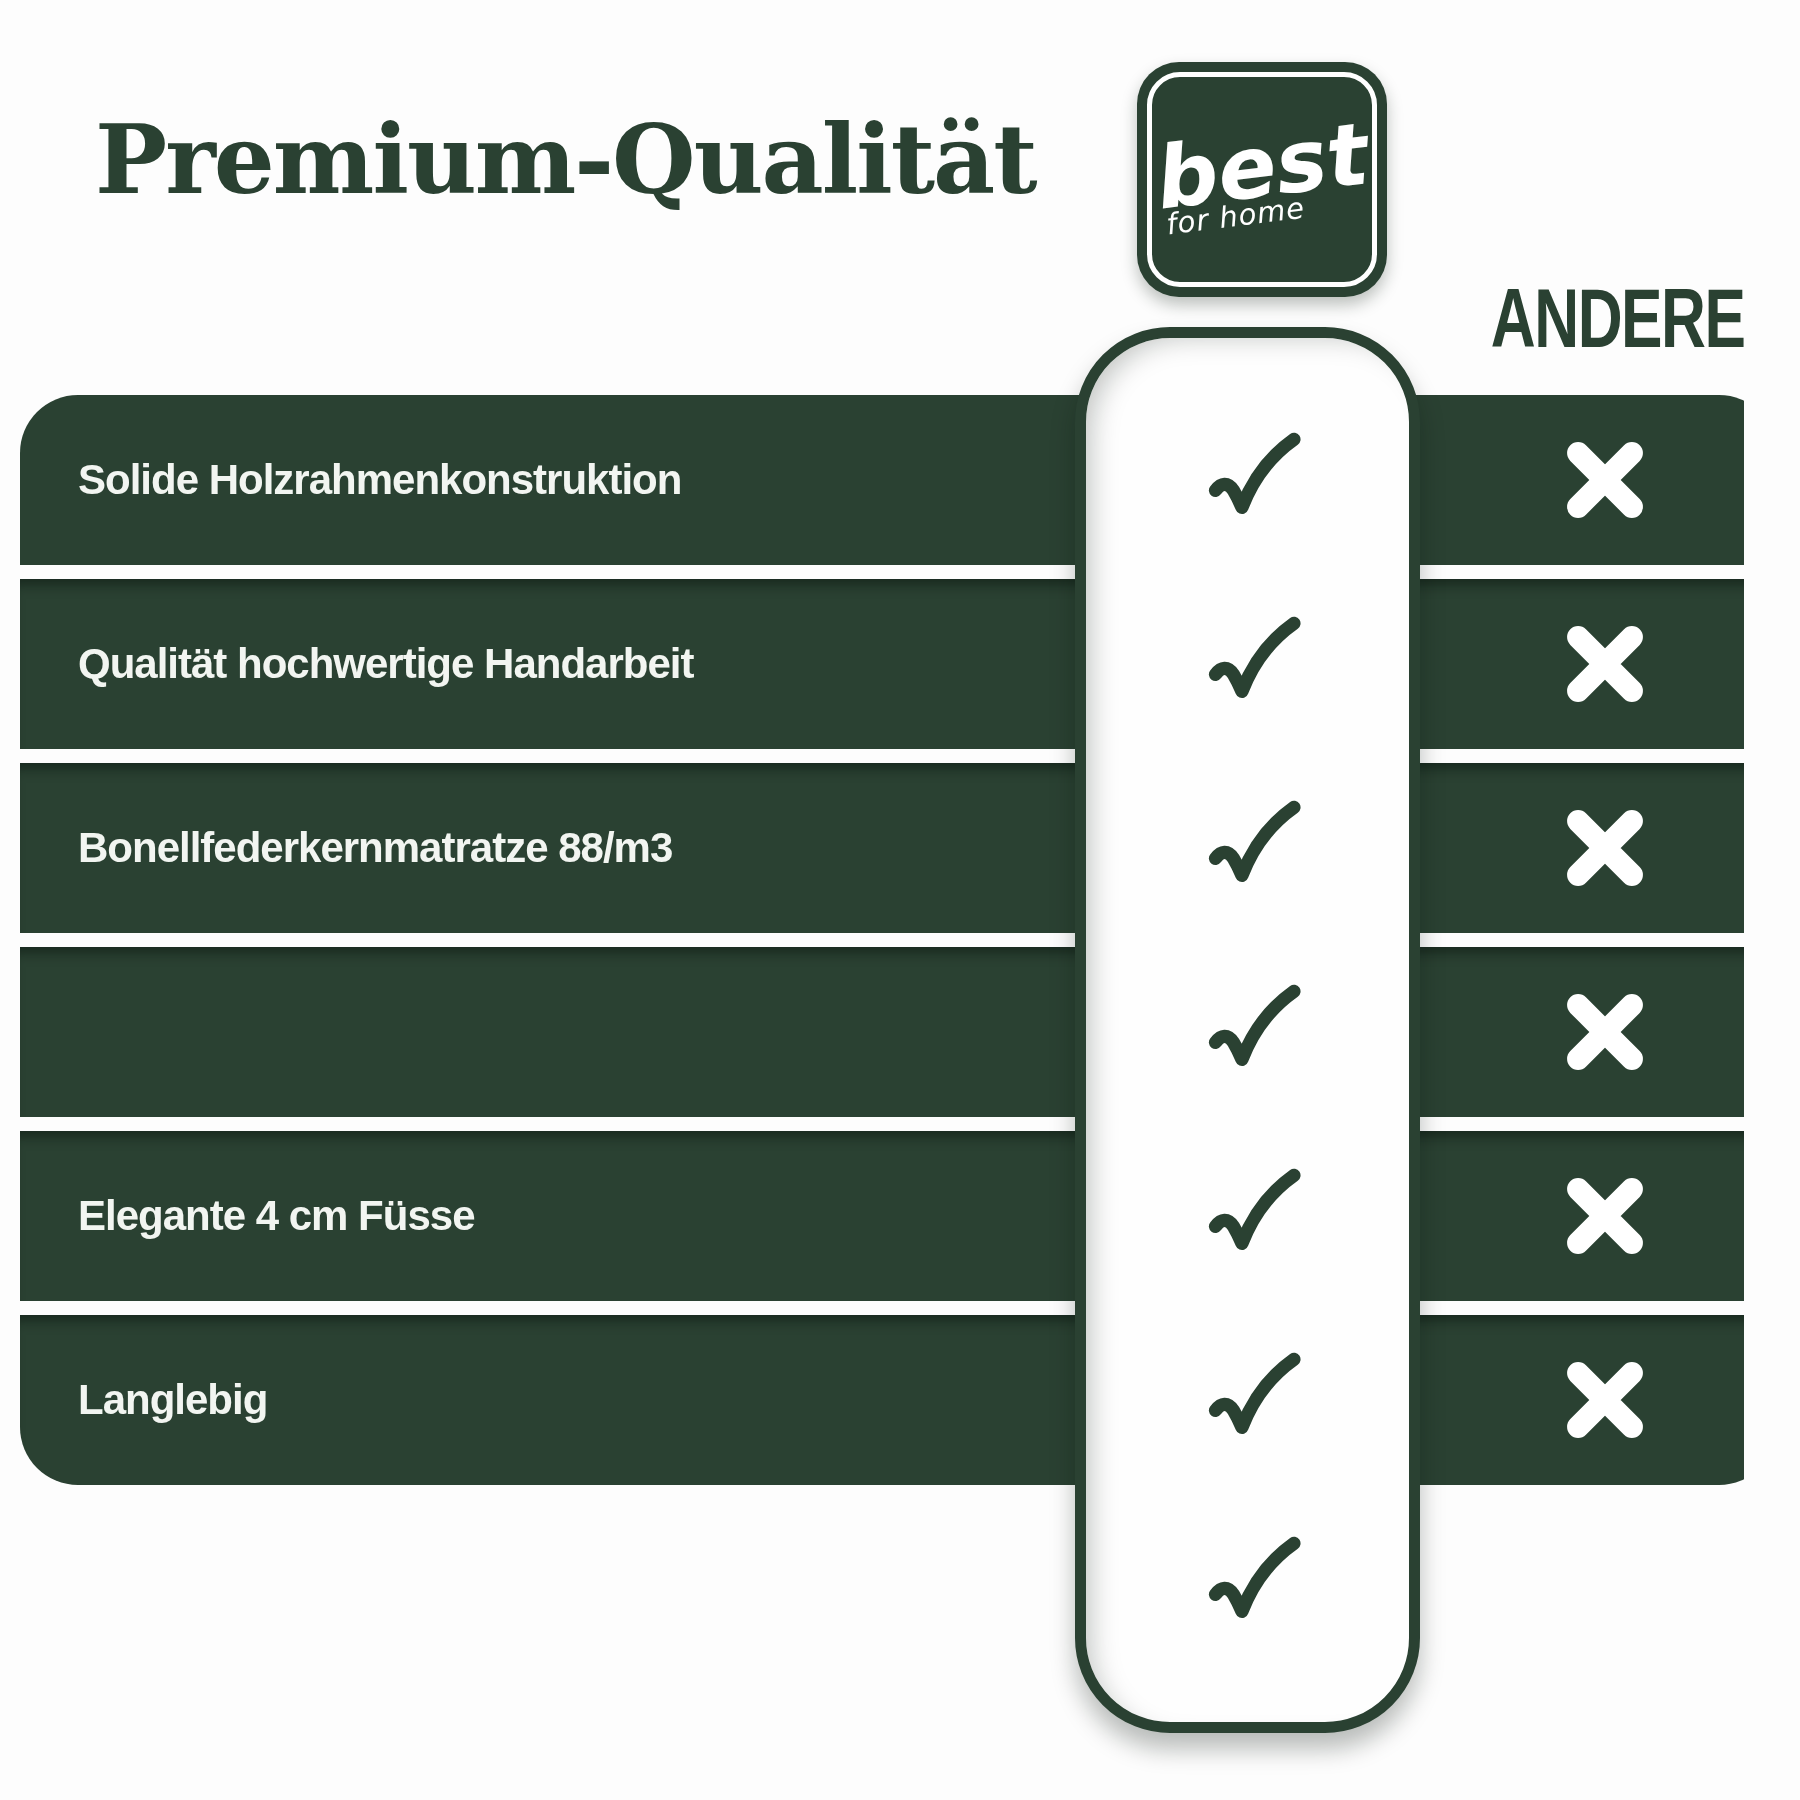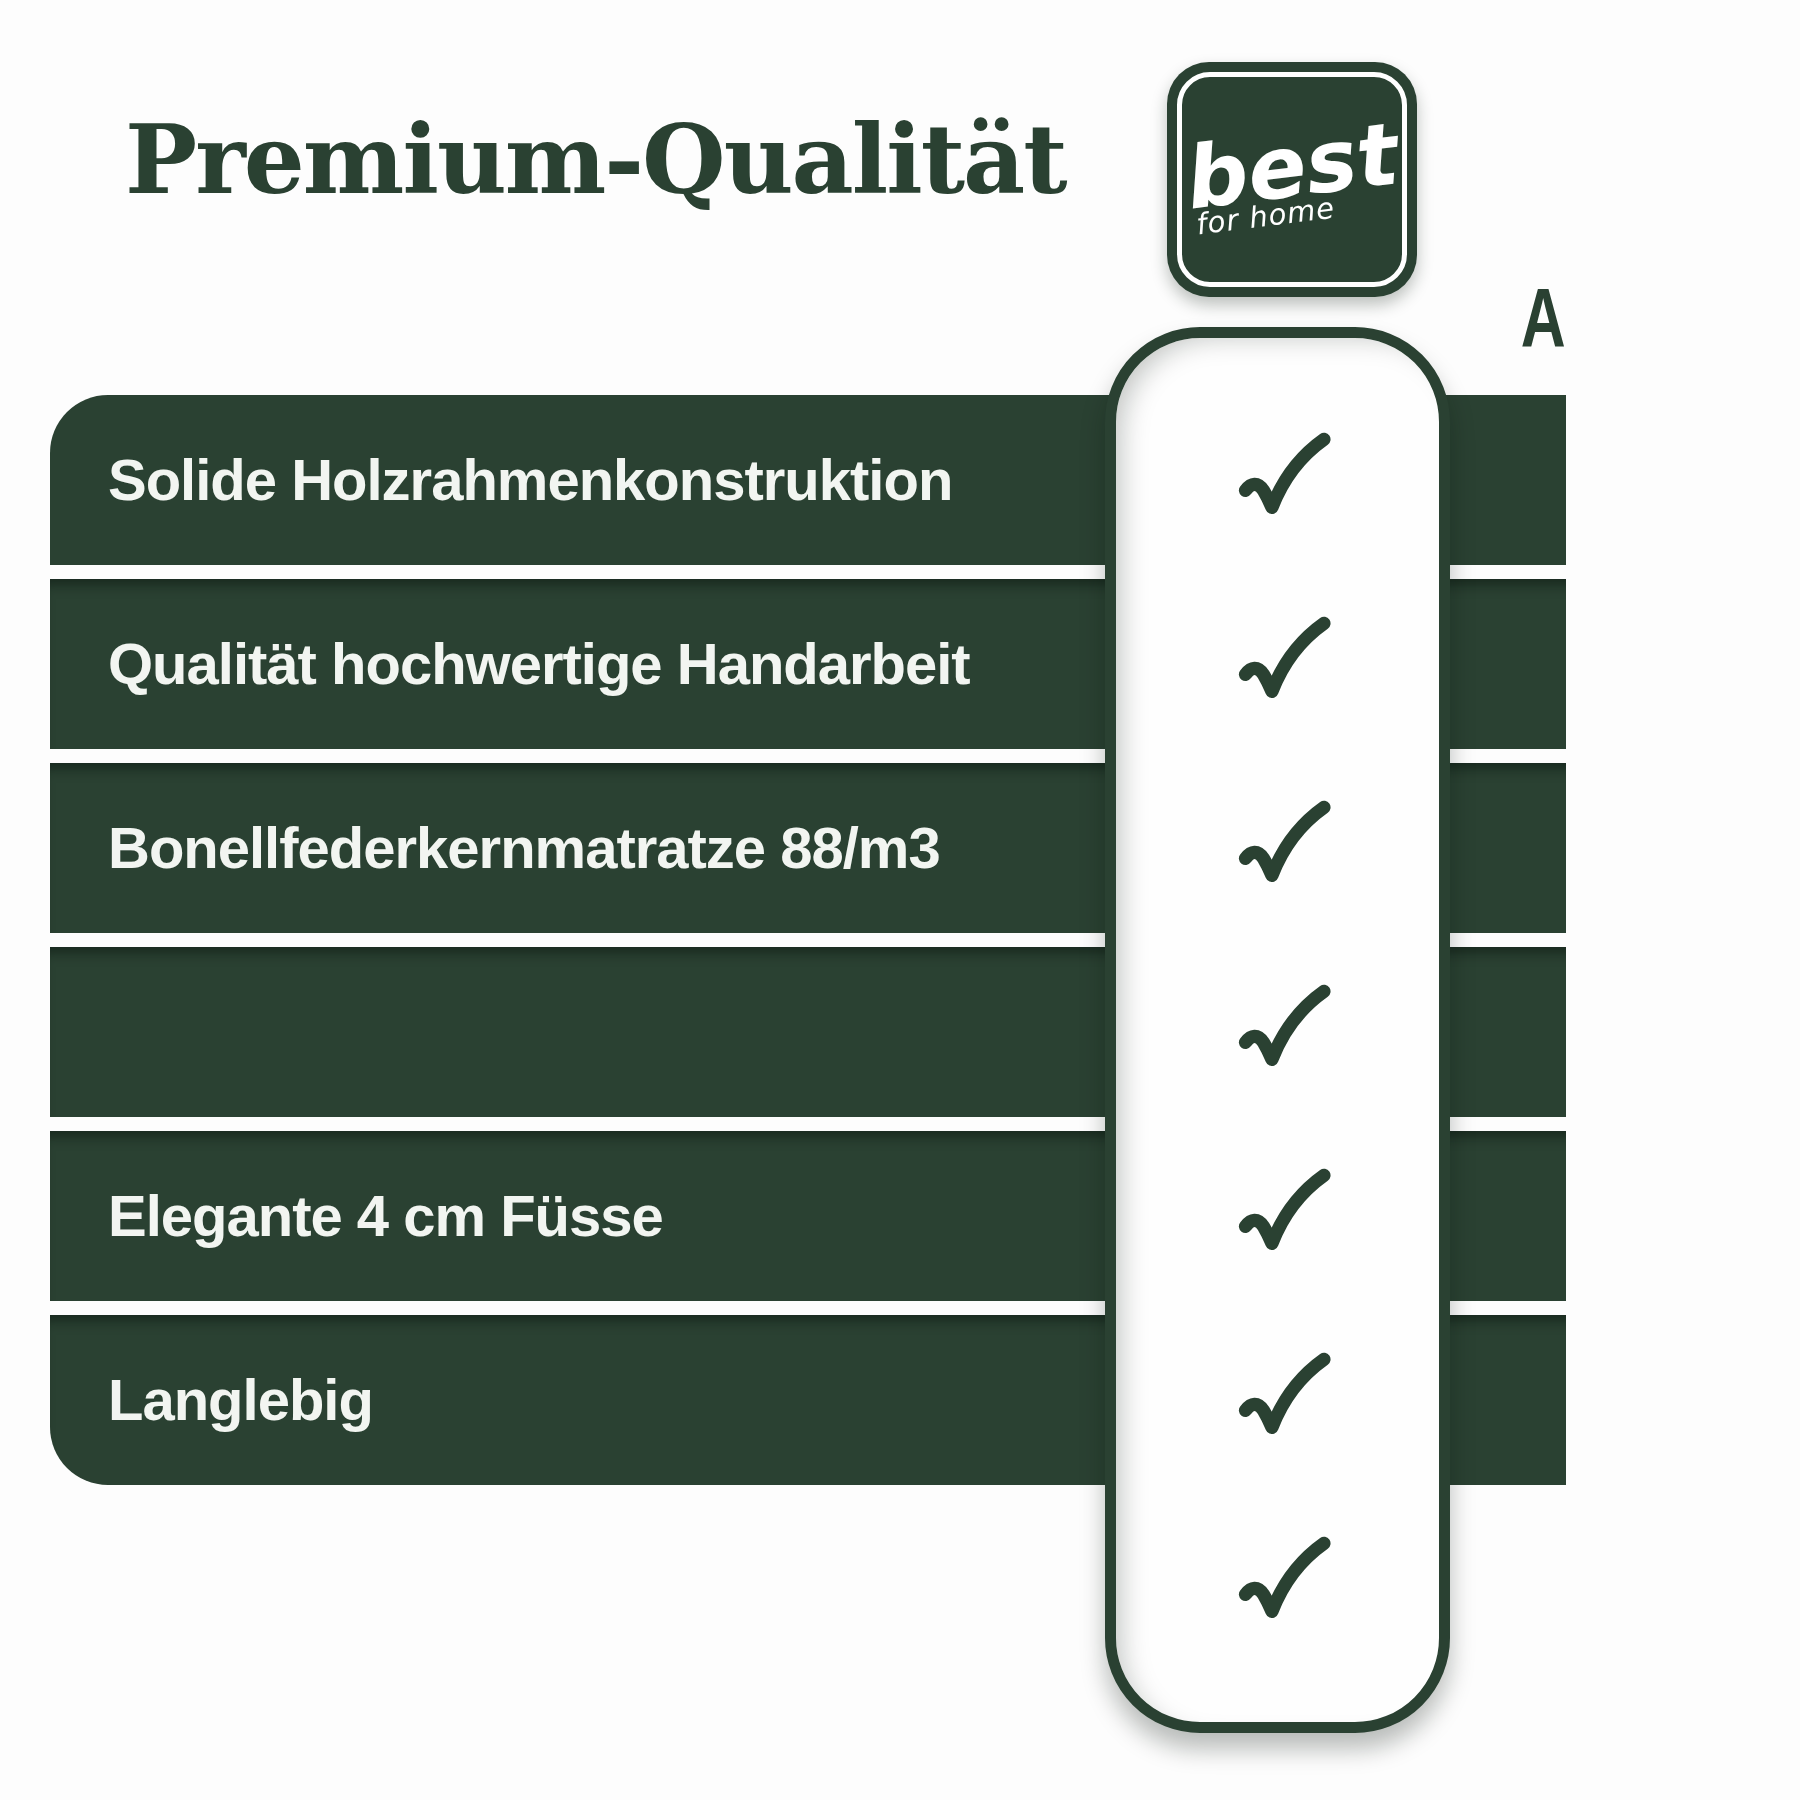"Premium-Qualität" .stage { margin-left: 30px -> none; width: 1536px -> 1744px }
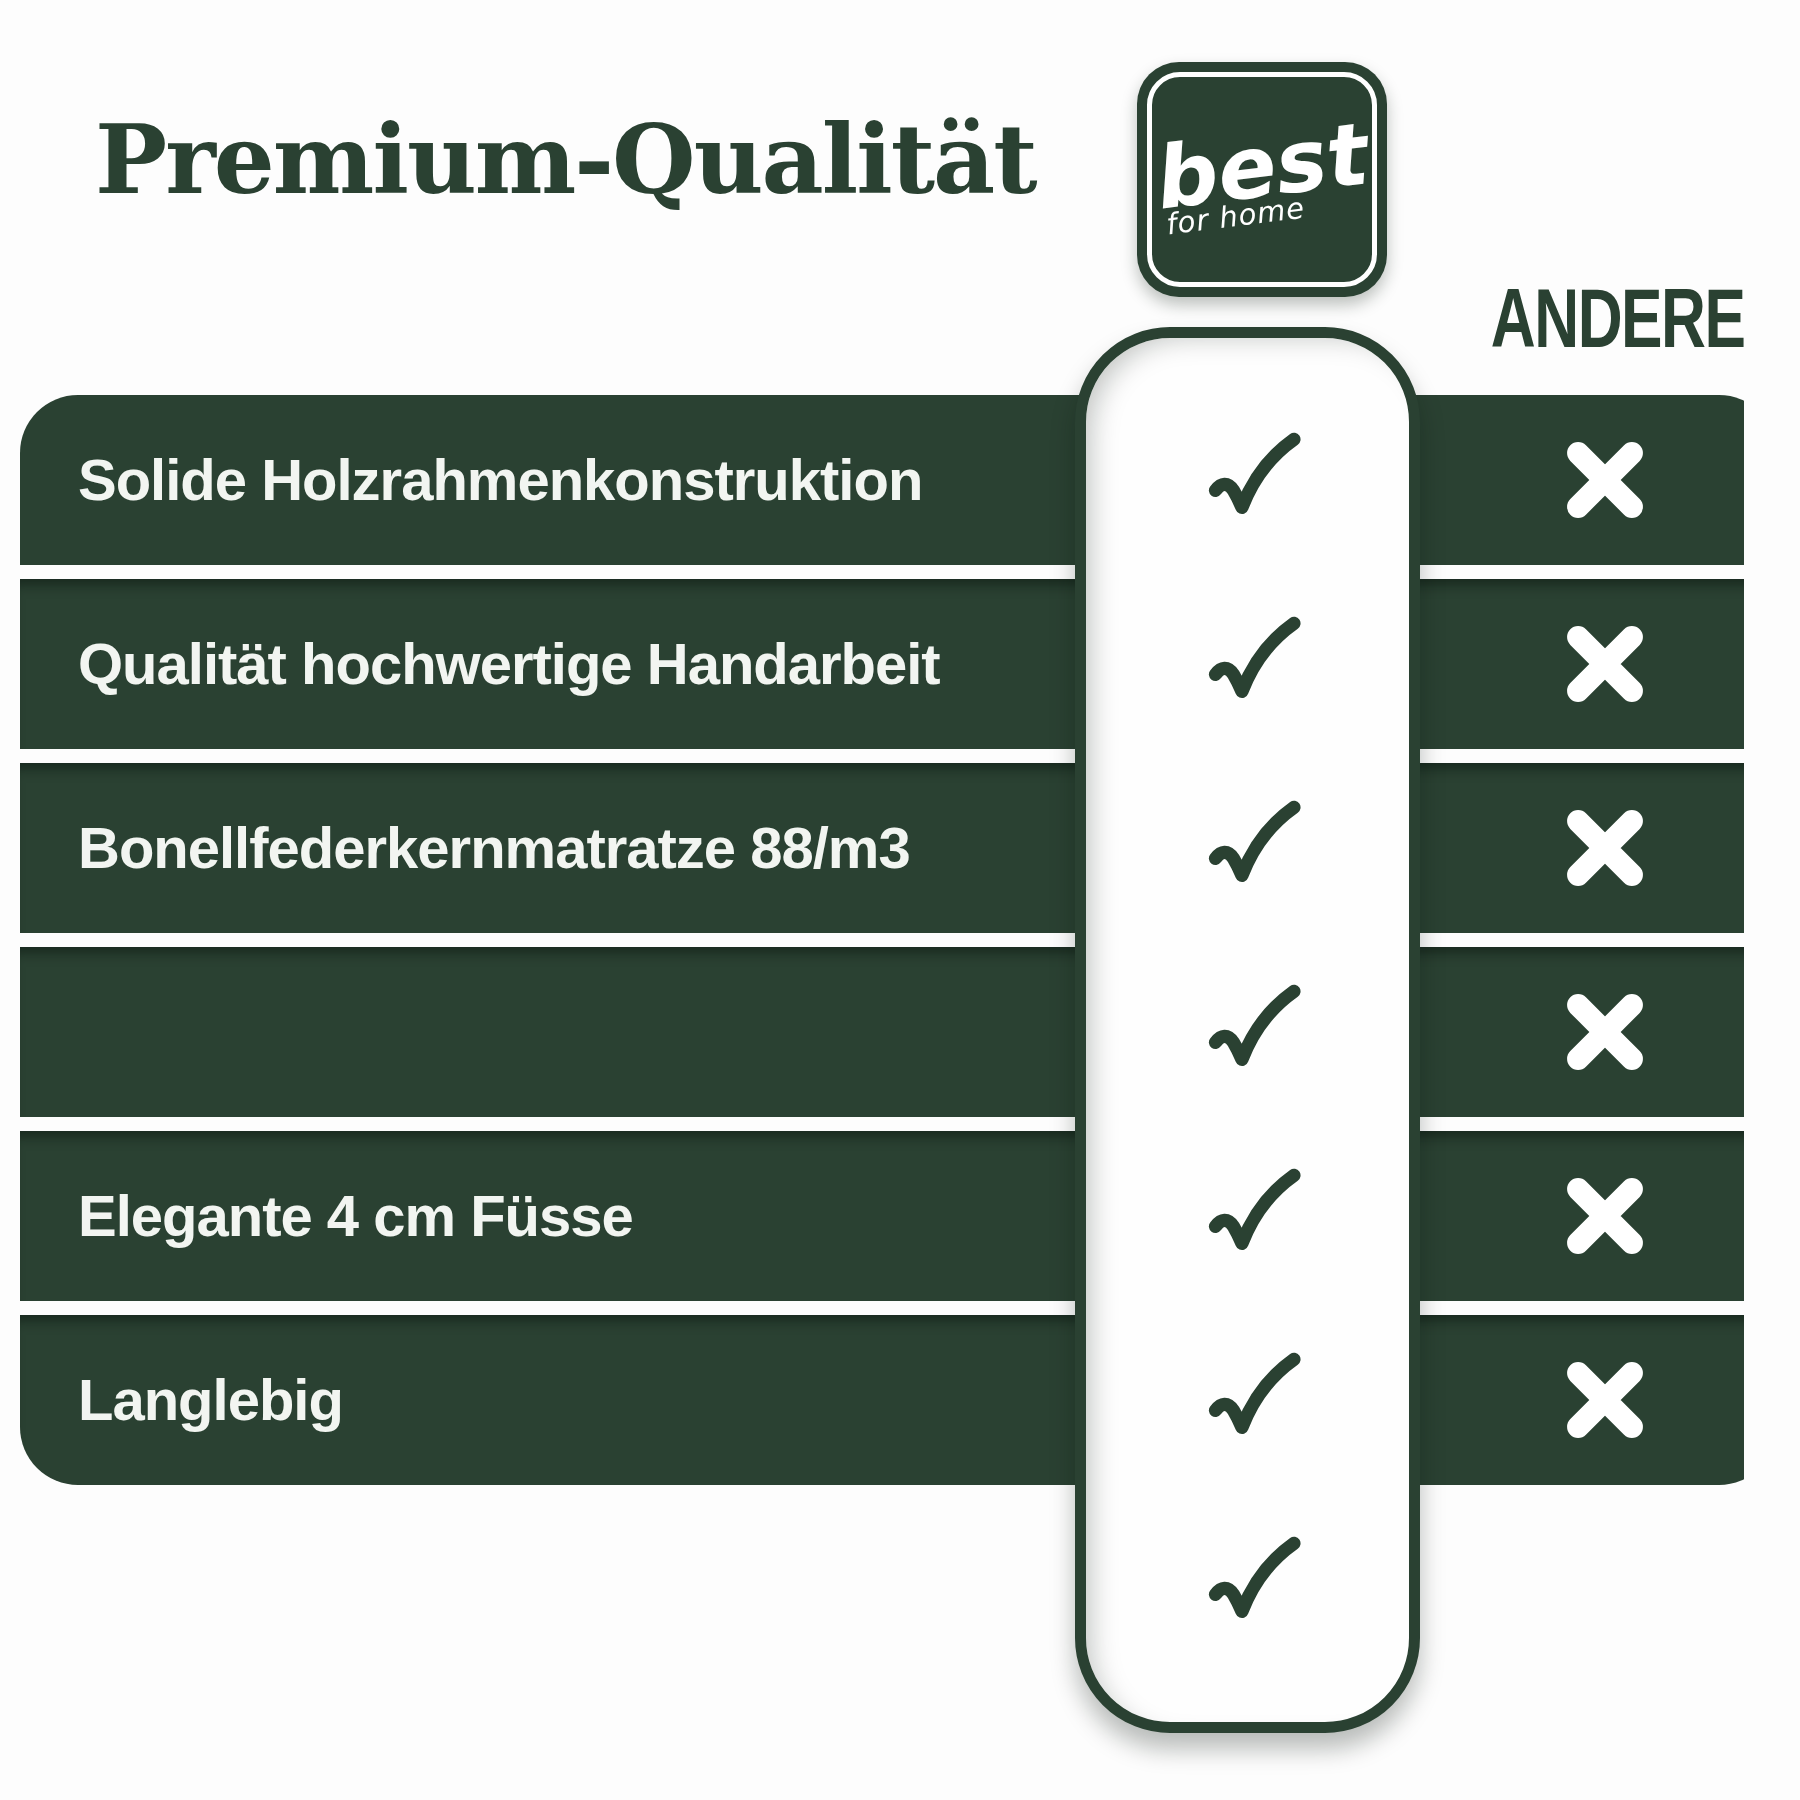"Solide Holzrahmenkonstruktion" .row-label { font-size: 58px -> 42px }
